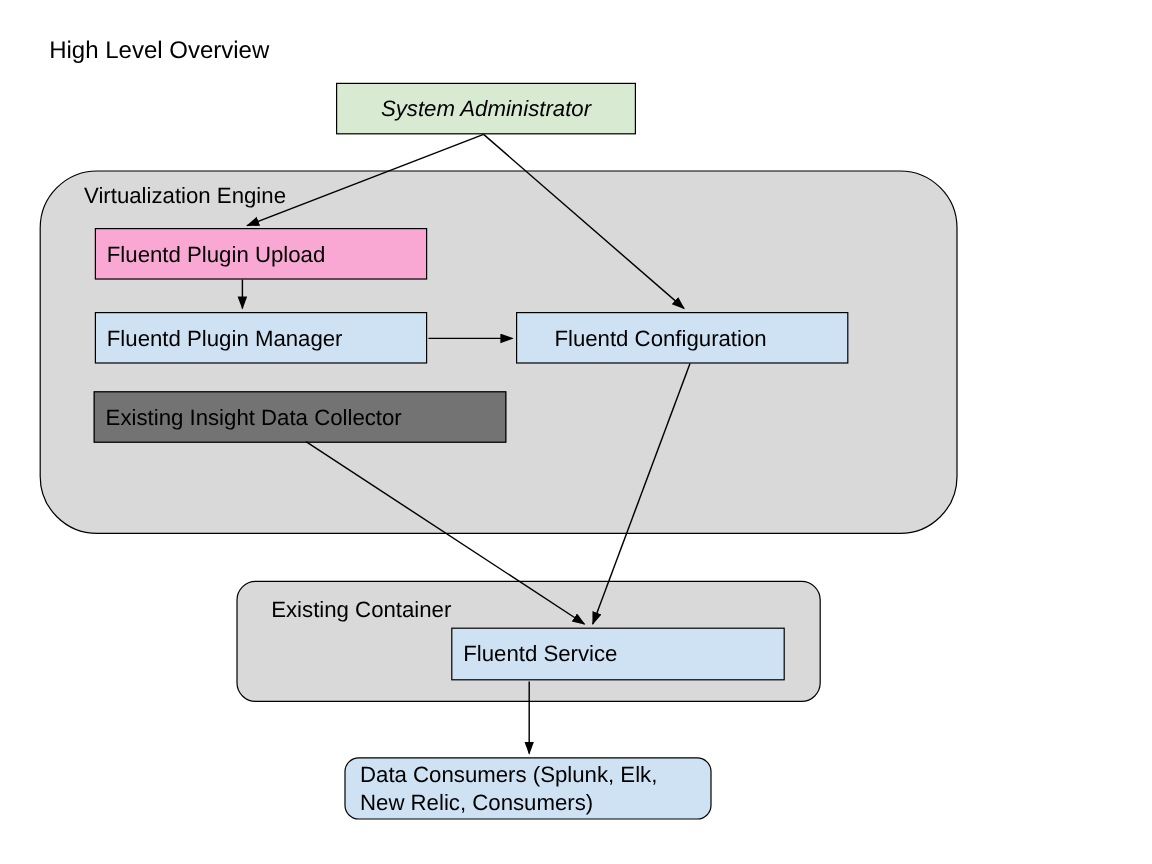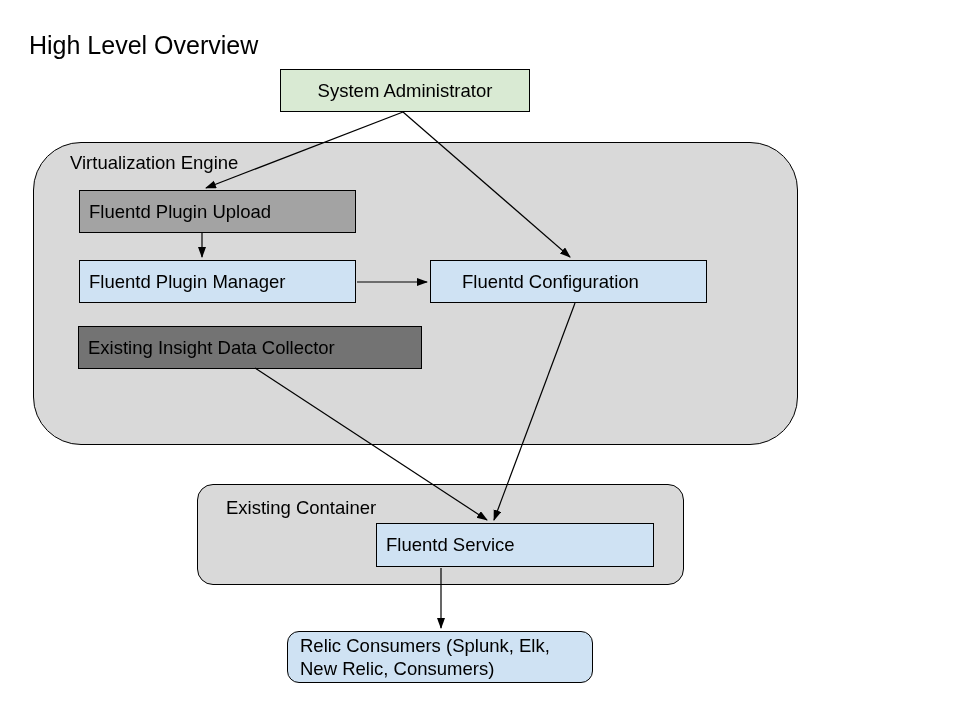"High Level Overview" .diagram-title { font-size: 25px -> 20px; left: 29px -> 41px }
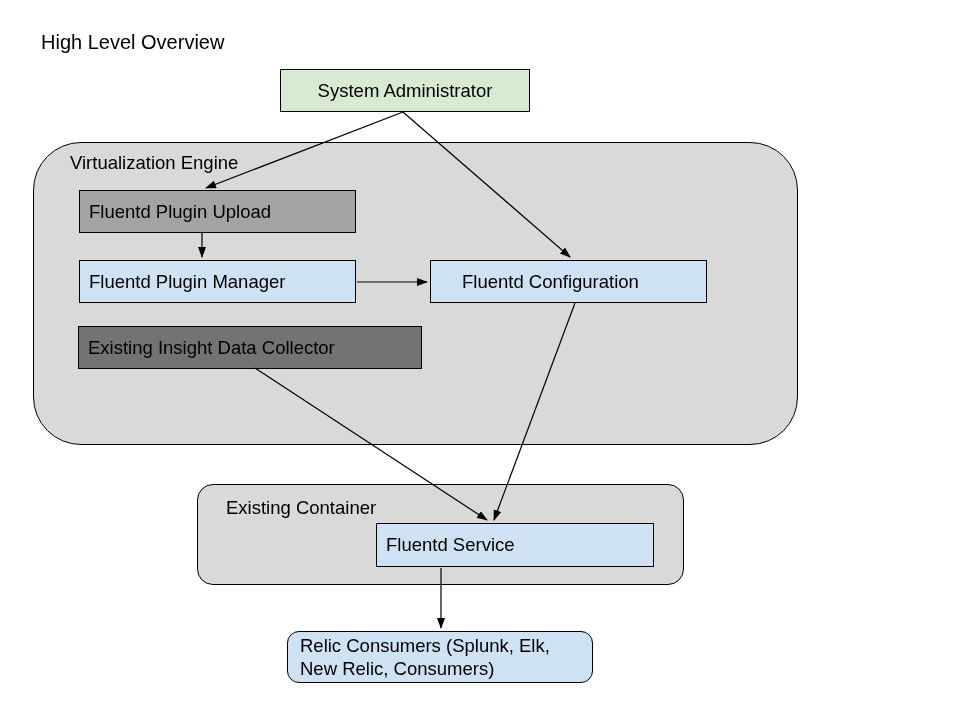"System Administrator" .node.centered { font-style: none -> italic }
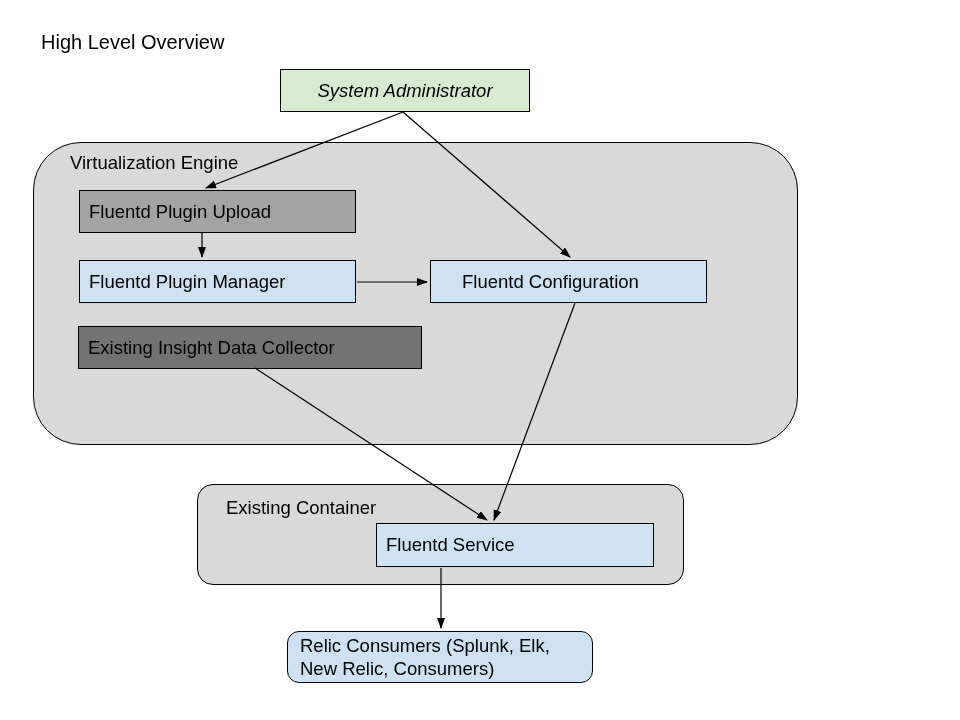"Fluentd Plugin Upload" div.node { background-color: #a3a3a3 -> #f9a8d4 }
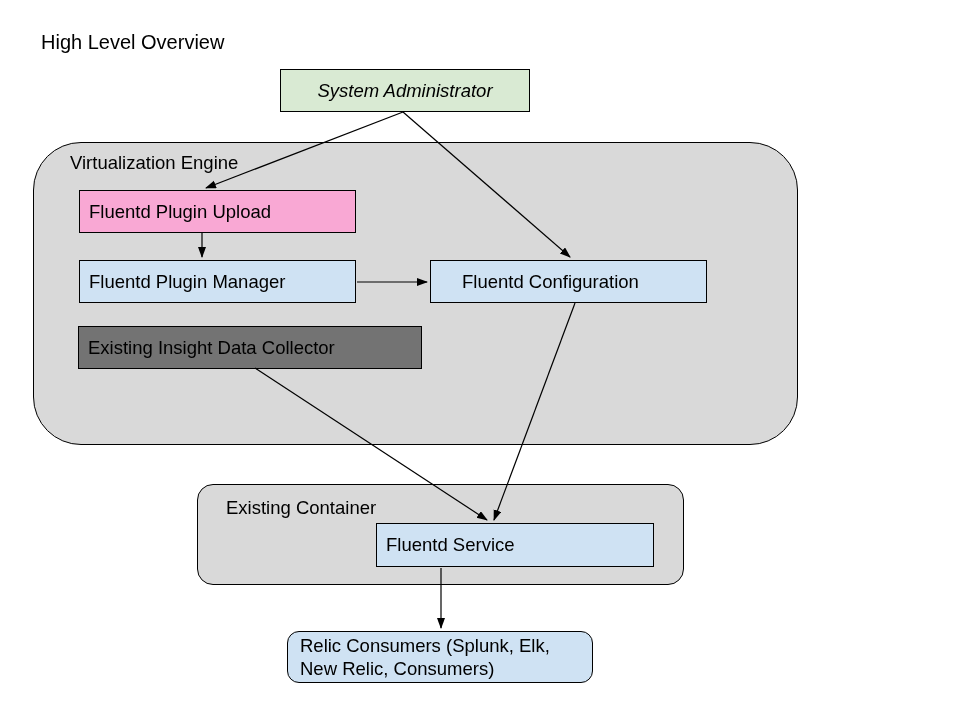"Relic Consumers (Splunk, Elk," div.line { text: Relic -> Data }
